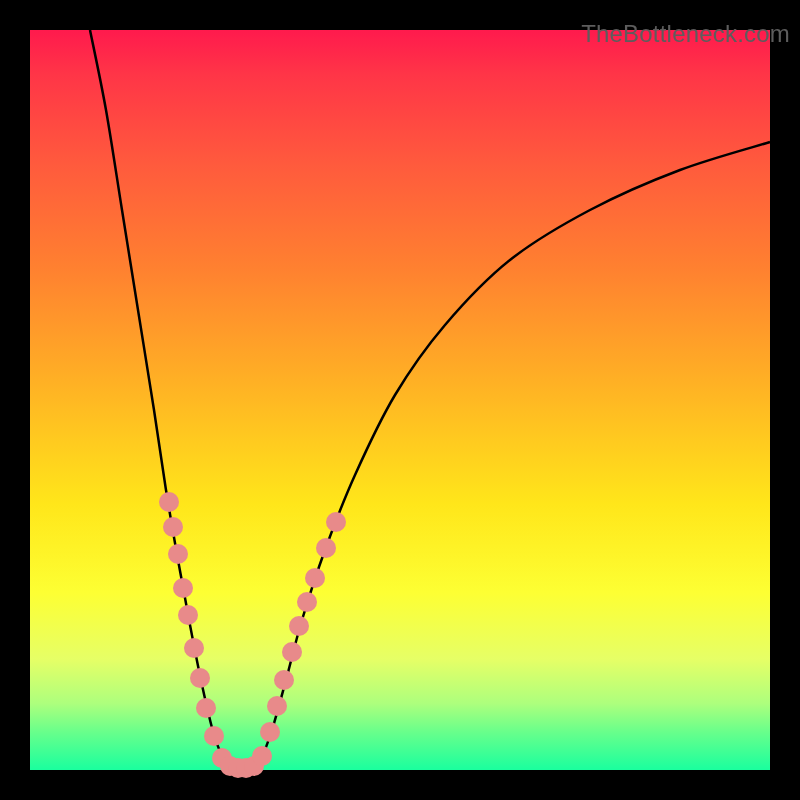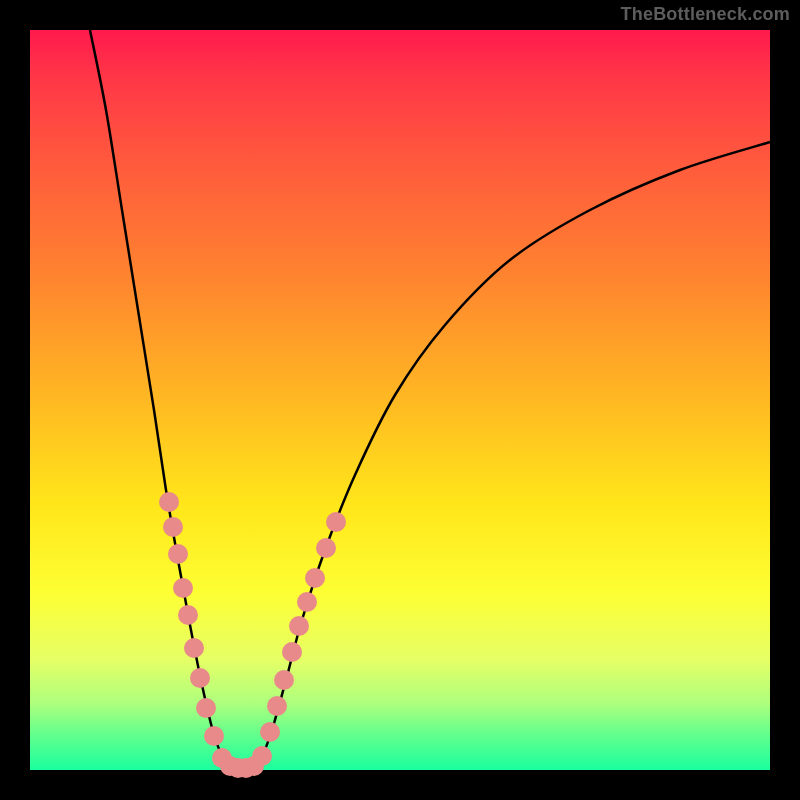"TheBottleneck.com" .watermark { font-size: 18px -> 24px; font-weight: 700 -> 400; top: 4px -> 20px }
